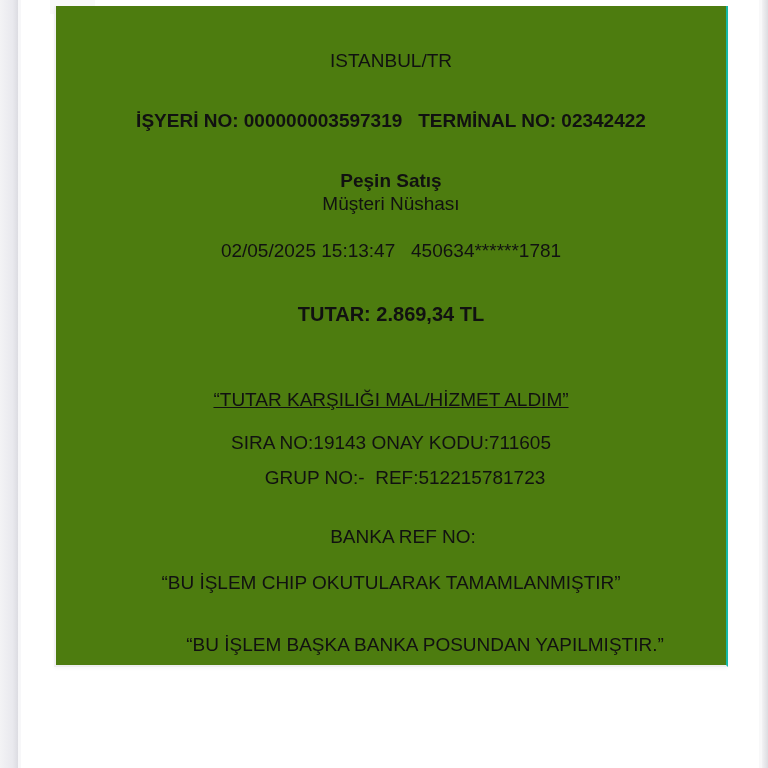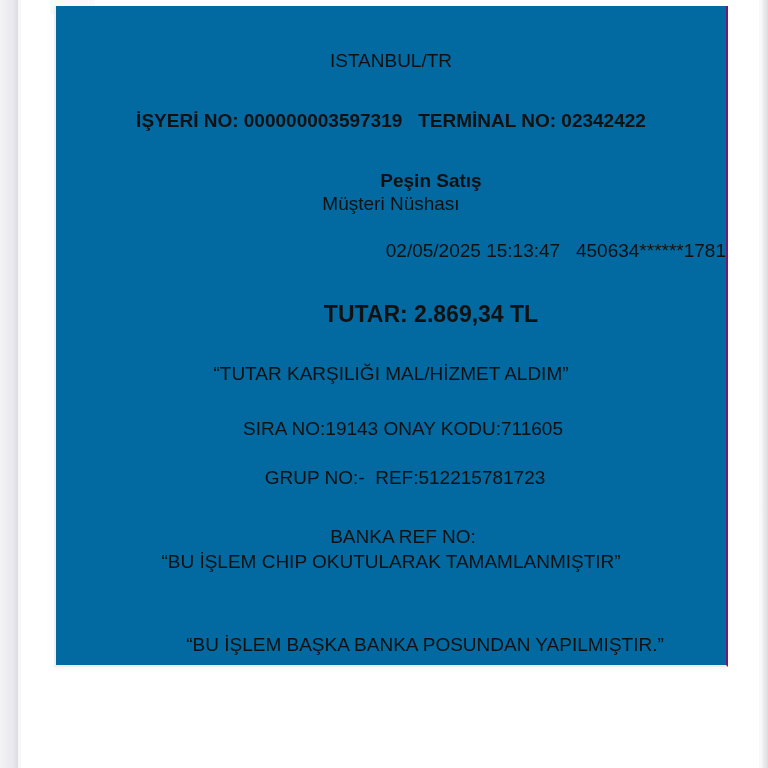"ISTANBUL/TR" .receipt { background: #0369a1 -> #4d7c0f; border-right: 2px solid #701a75 -> 2px solid #14b8a6 }
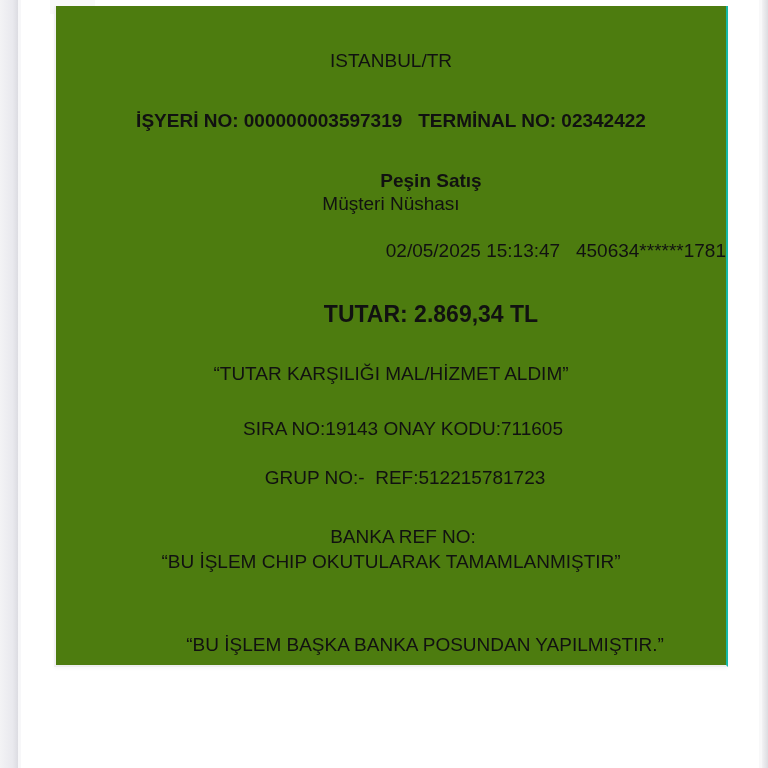"Peşin Satış" .bold { margin-left: 40px -> none }
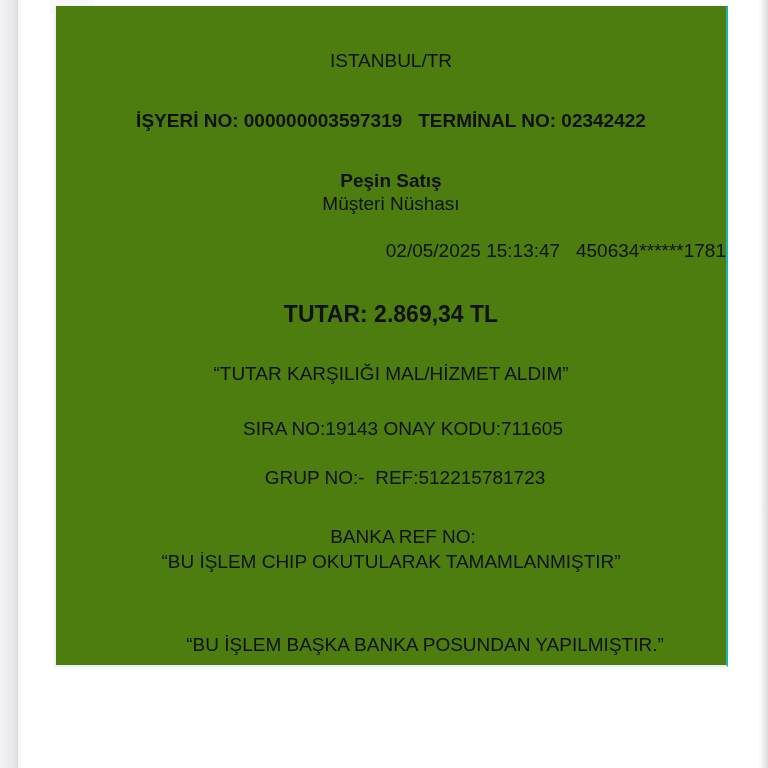"02/05/2025 15:13:47 450634******1781" div.line { text-align: right -> none }
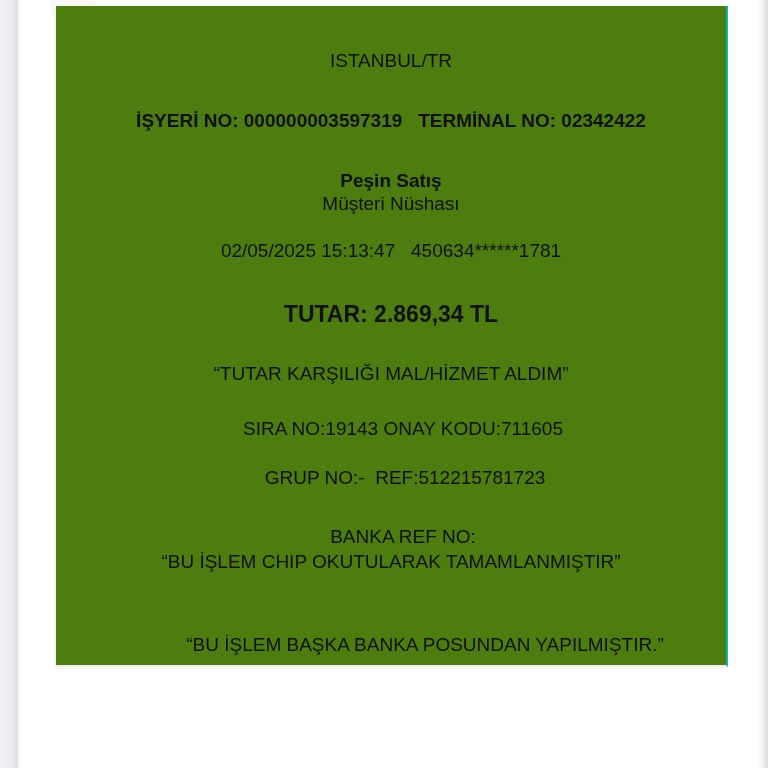"TUTAR: 2.869,34 TL" .amount { font-size: 23px -> 20px }
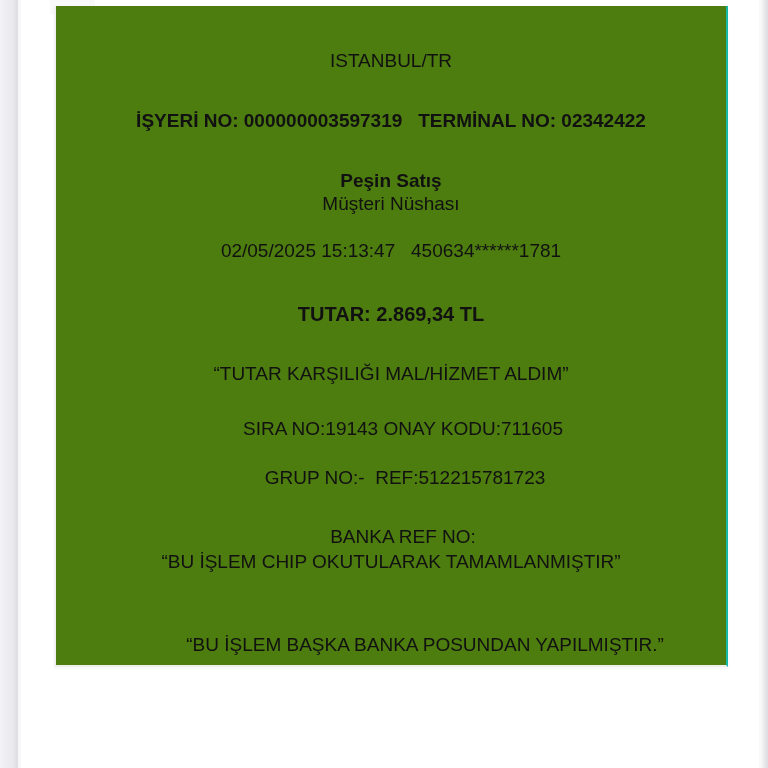"“TUTAR KARŞILIĞI MAL/HİZMET ALDIM”" div.line { text-decoration: none -> underline; top: 356px -> 382px }
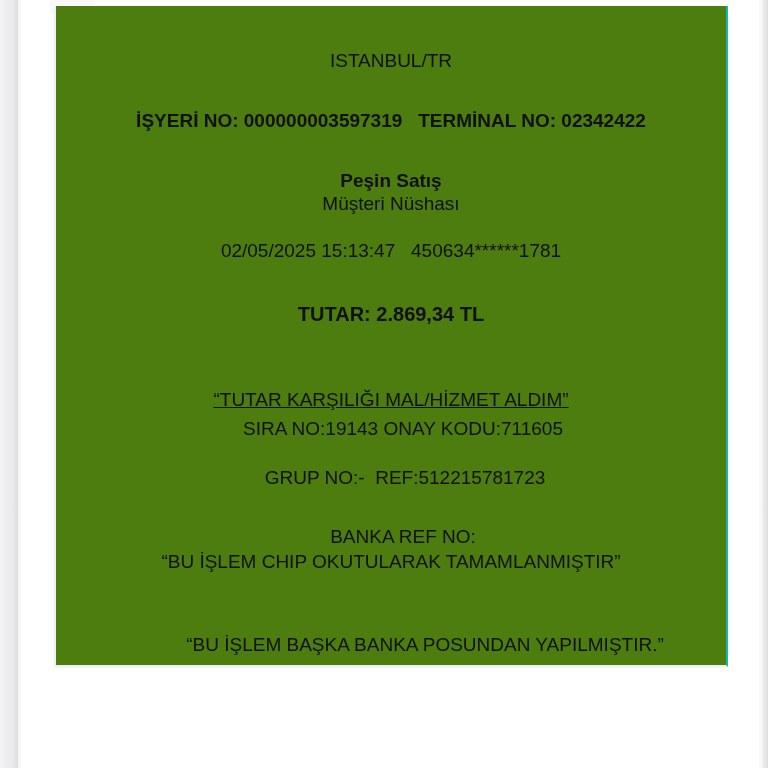"SIRA NO:19143 ONAY KODU:711605" div.line { padding-left: 12px -> none; top: 411px -> 425px }
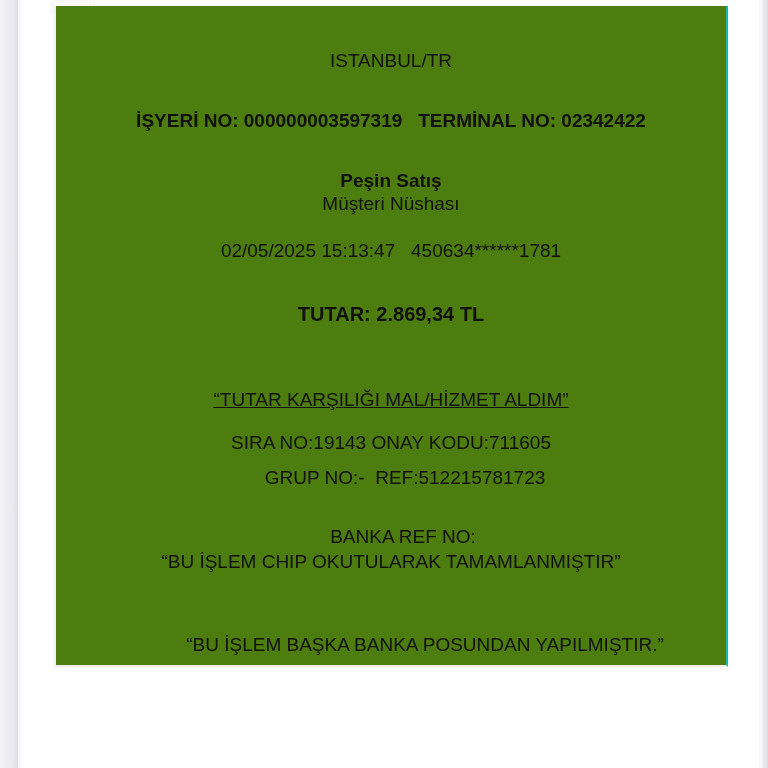"“BU İŞLEM CHIP OKUTULARAK" div.line { top: 544px -> 565px }
